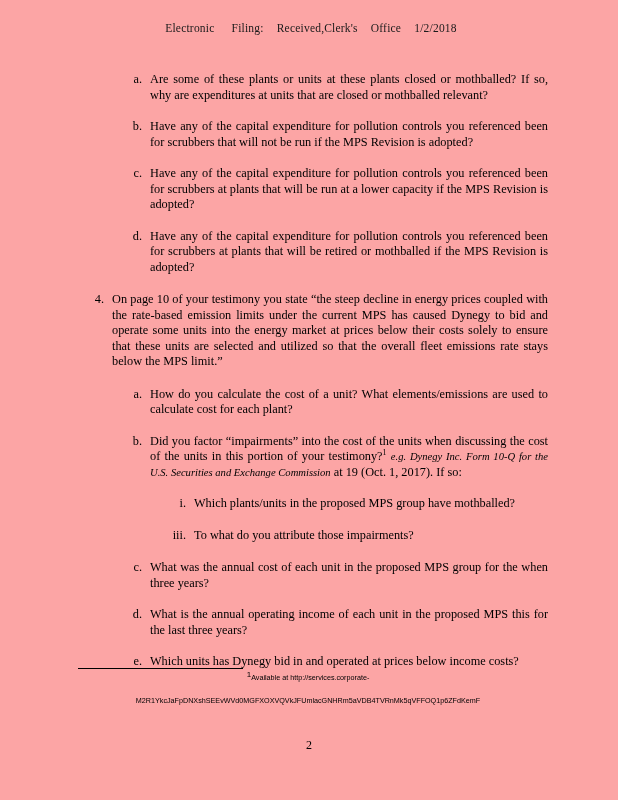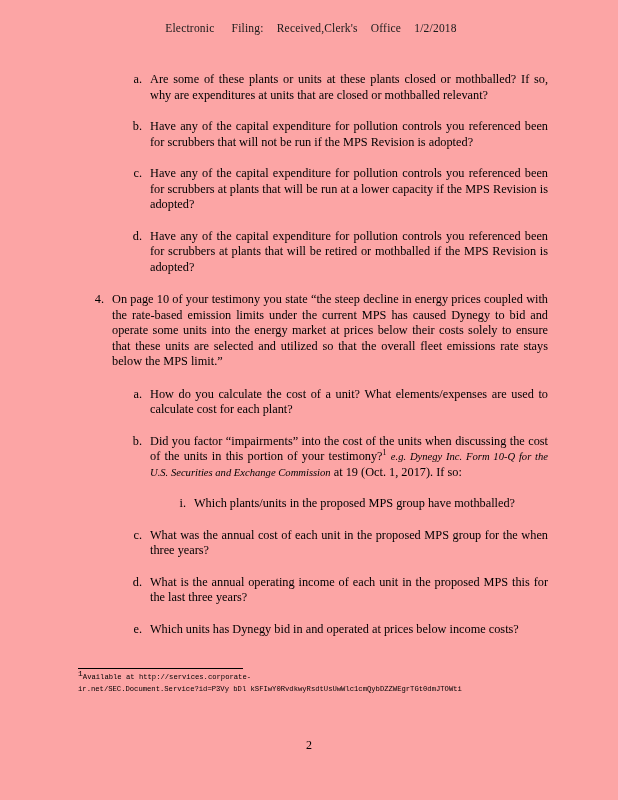"How do you calculate the" div.text { text: elements/expenses -> elements/emissions }
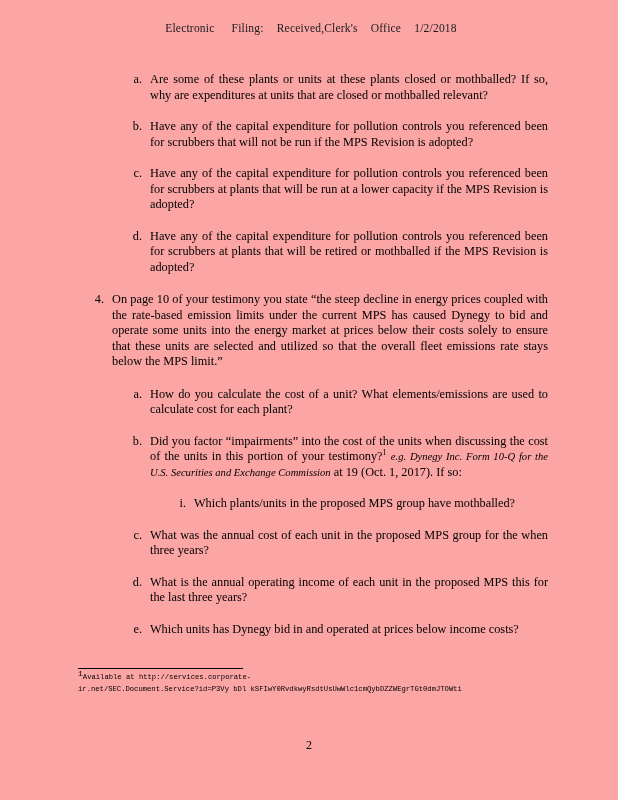"iii." div.item { html: none -> <div> <div>iii.</div> <div>To what do you attribute those impairments?</div> </div> }
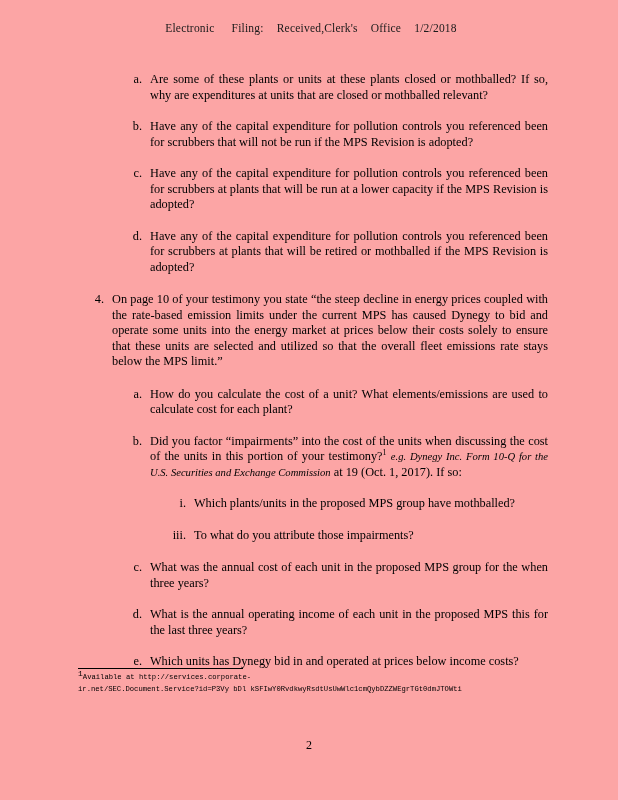"1Available at http://services.corporate-" .footnote { font-family: Liberation Mono, monospace -> Liberation Sans, sans-serif; text-align: none -> center }
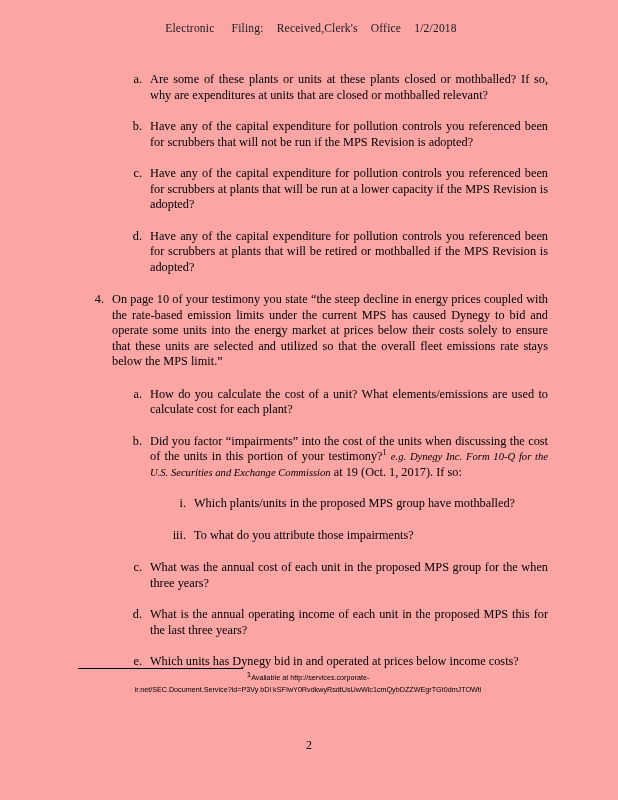"ir.net/SEC.Document.Service?id=P3Vy bDl" span { html: <span>ir.net/SEC.Document.Service?id=P3Vy bDl kSFIwY0RvdkwyRsdtUsUwWlc1cmQybDZZWEgrTGt0dmJTOWti</span> -> none }
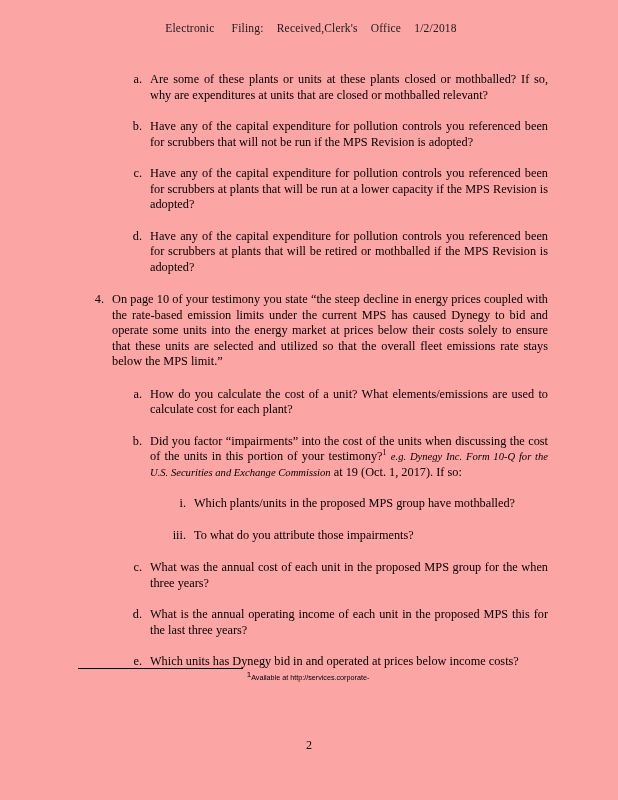"M2R1YkcJaFpDNXshSEEvWVd0MGFXOXVQVkJFUmla" span { html: none -> <span>M2R1YkcJaFpDNXshSEEvWVd0MGFXOXVQVkJFUmlacGNHRm5aVDB4TVRnMk5qVFFOQ1p6ZFdKemF</span> }
